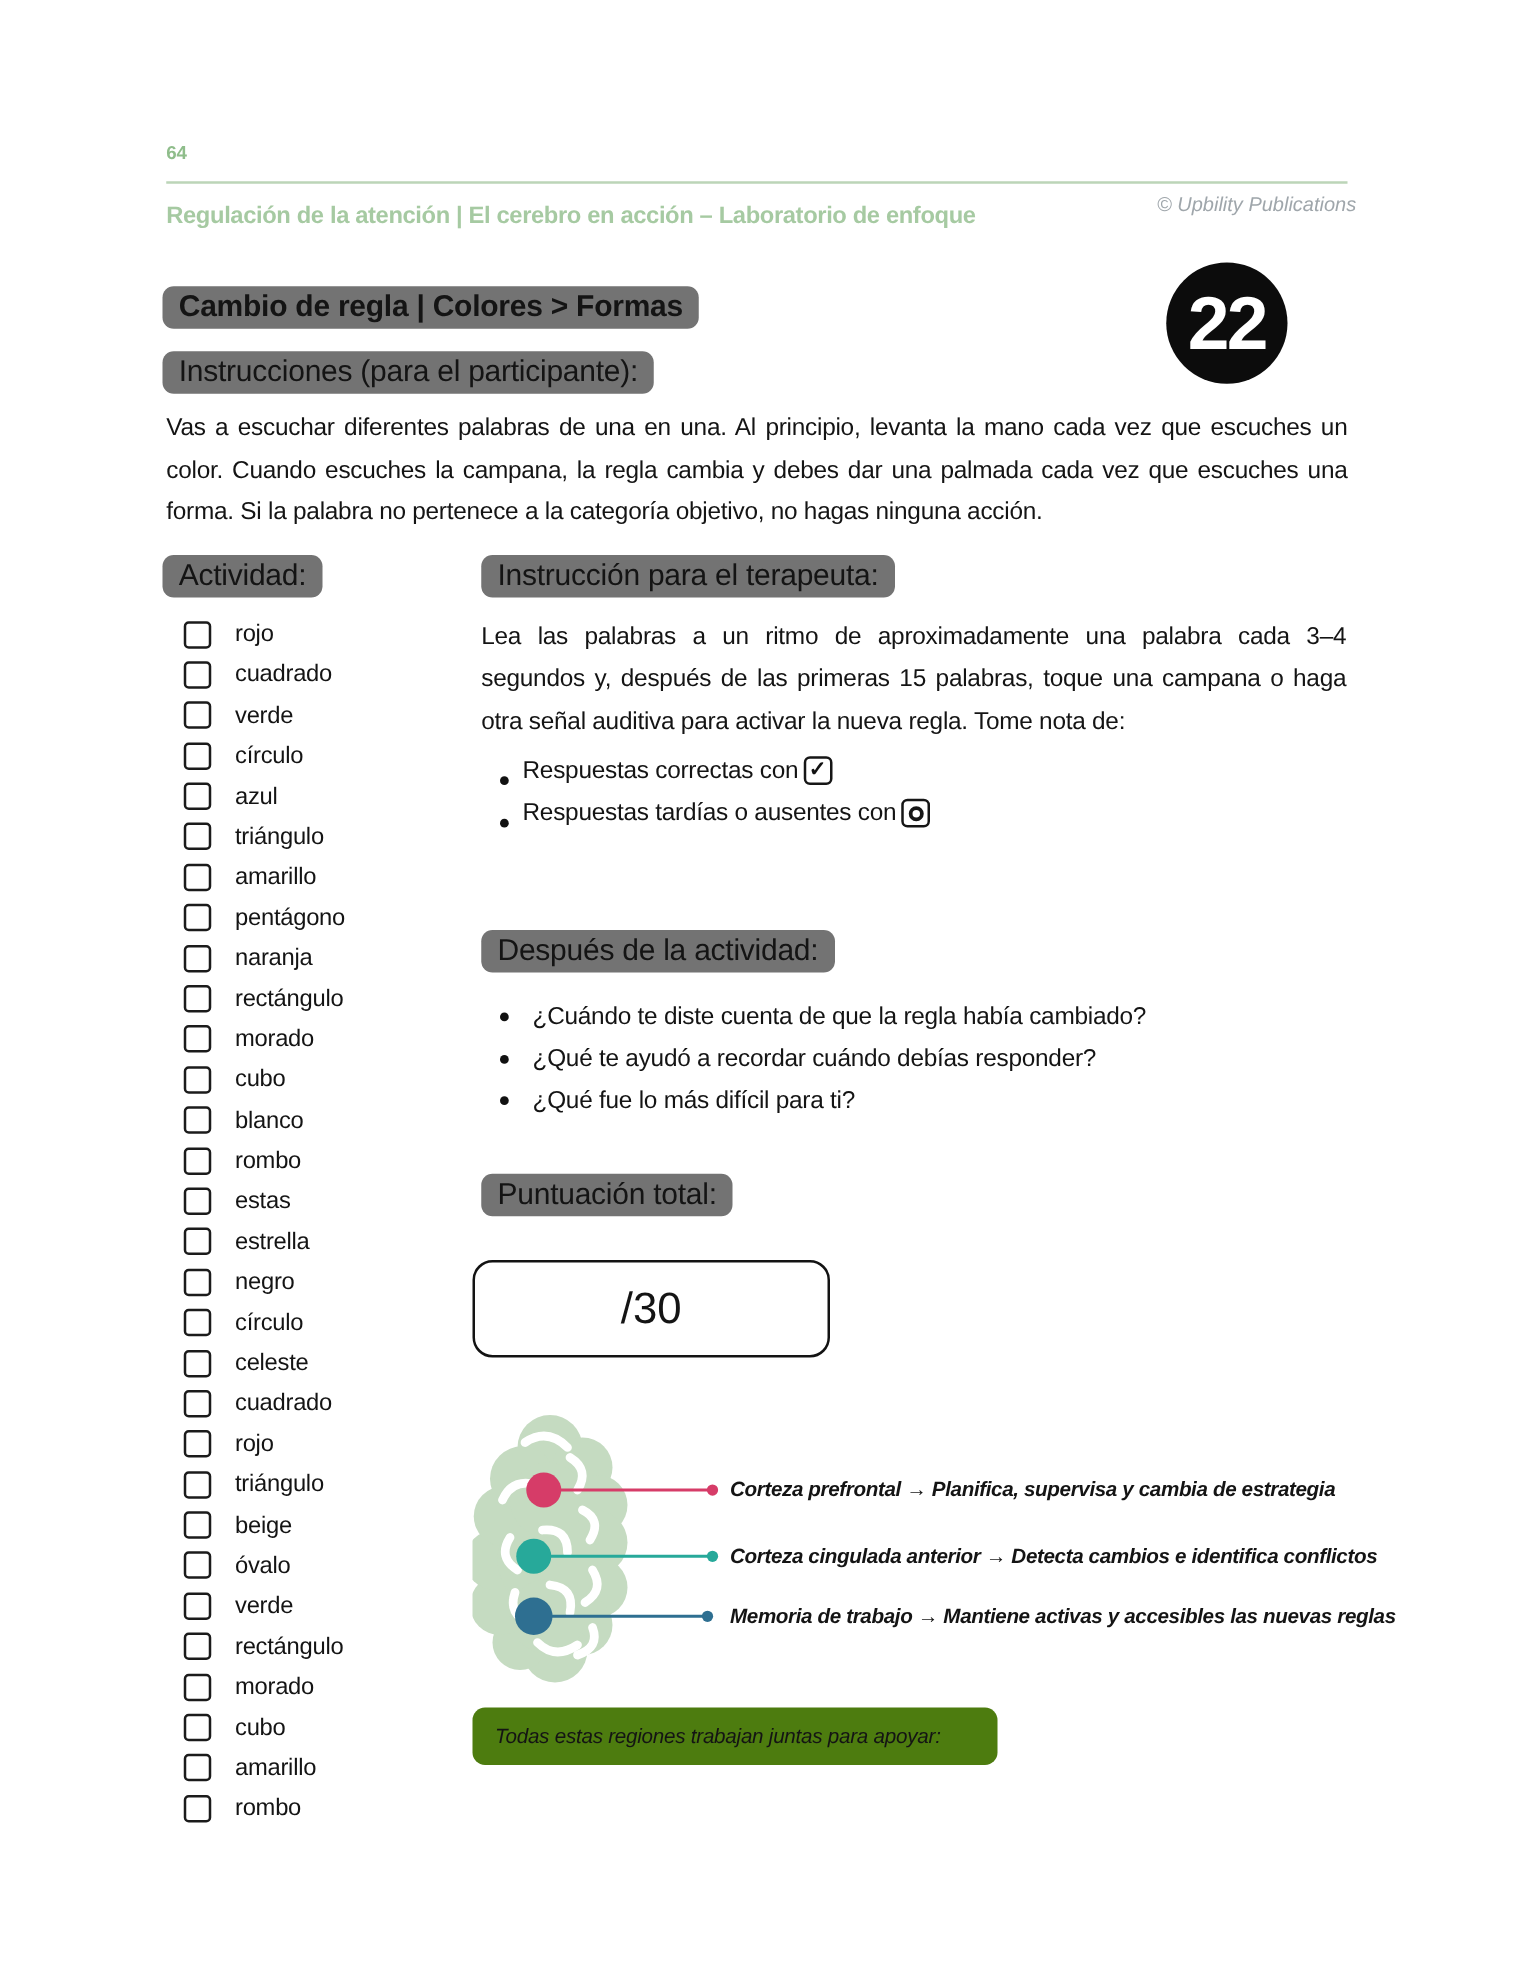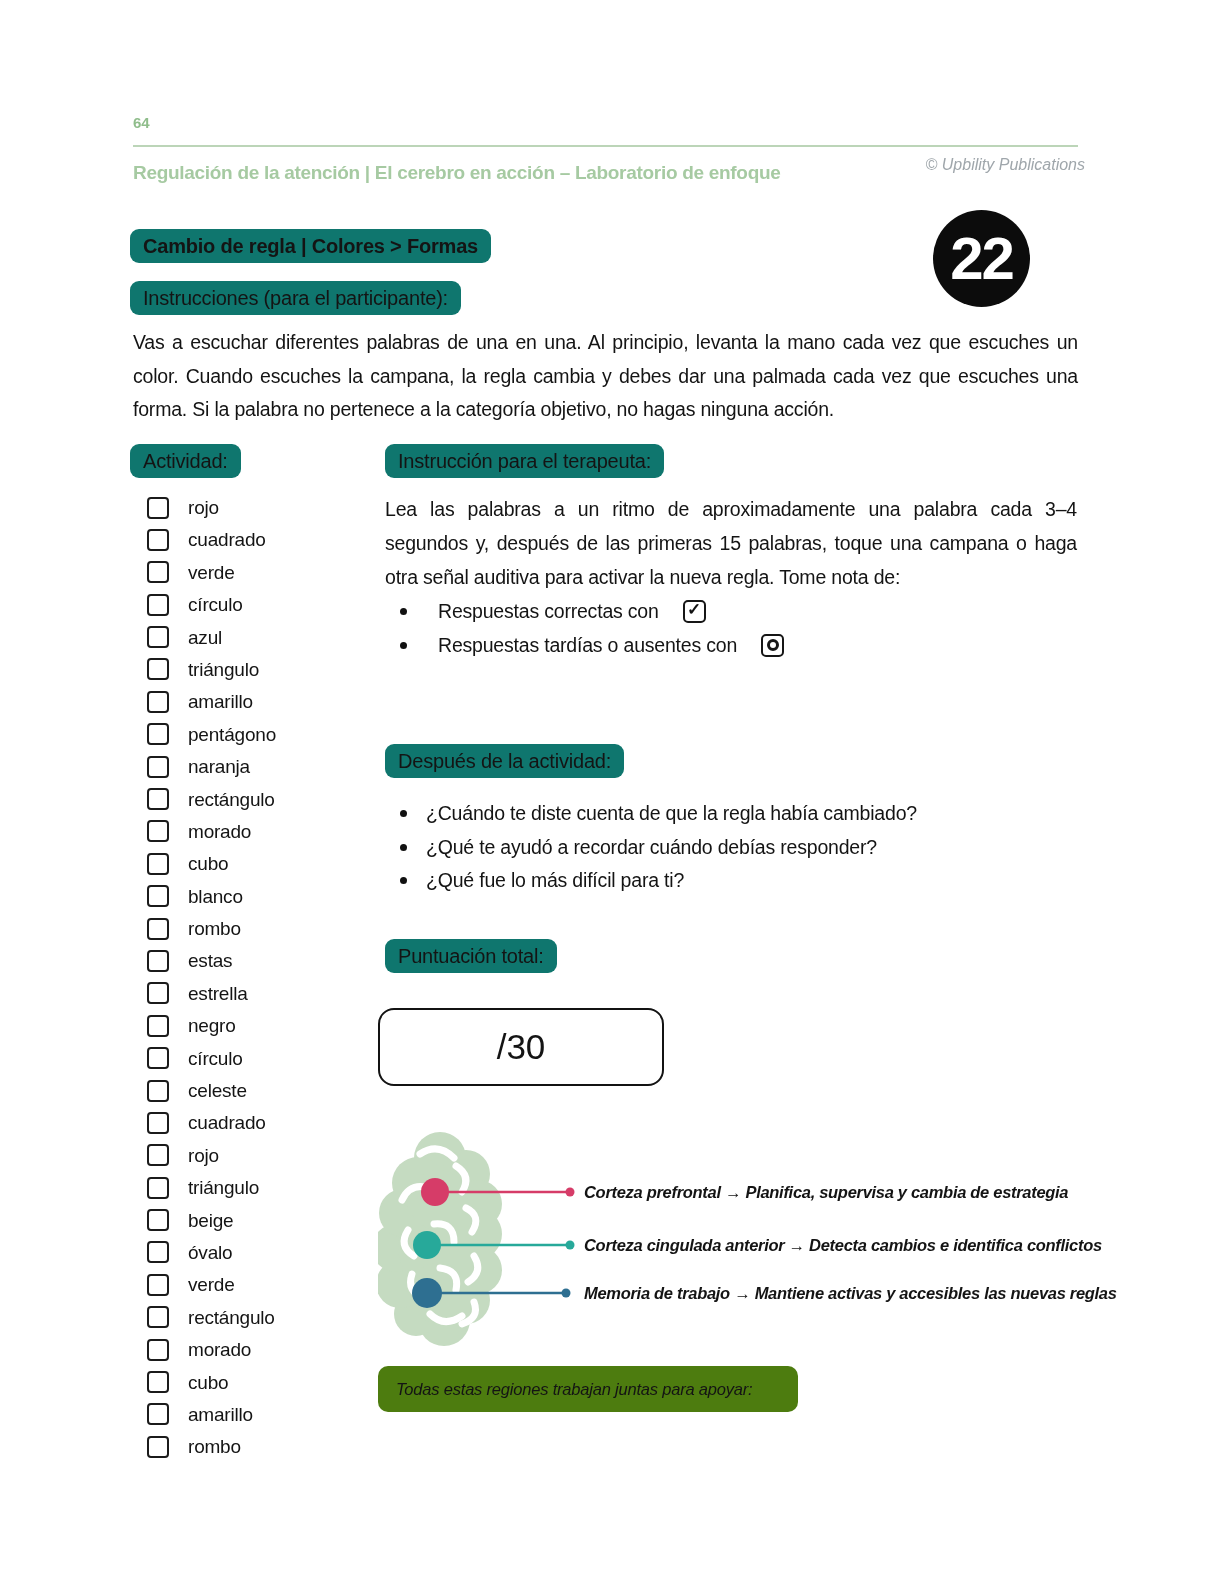"Cambio de regla | Colores" .badge { background: #0f766e -> #737373; font-size: 20px -> 24px }
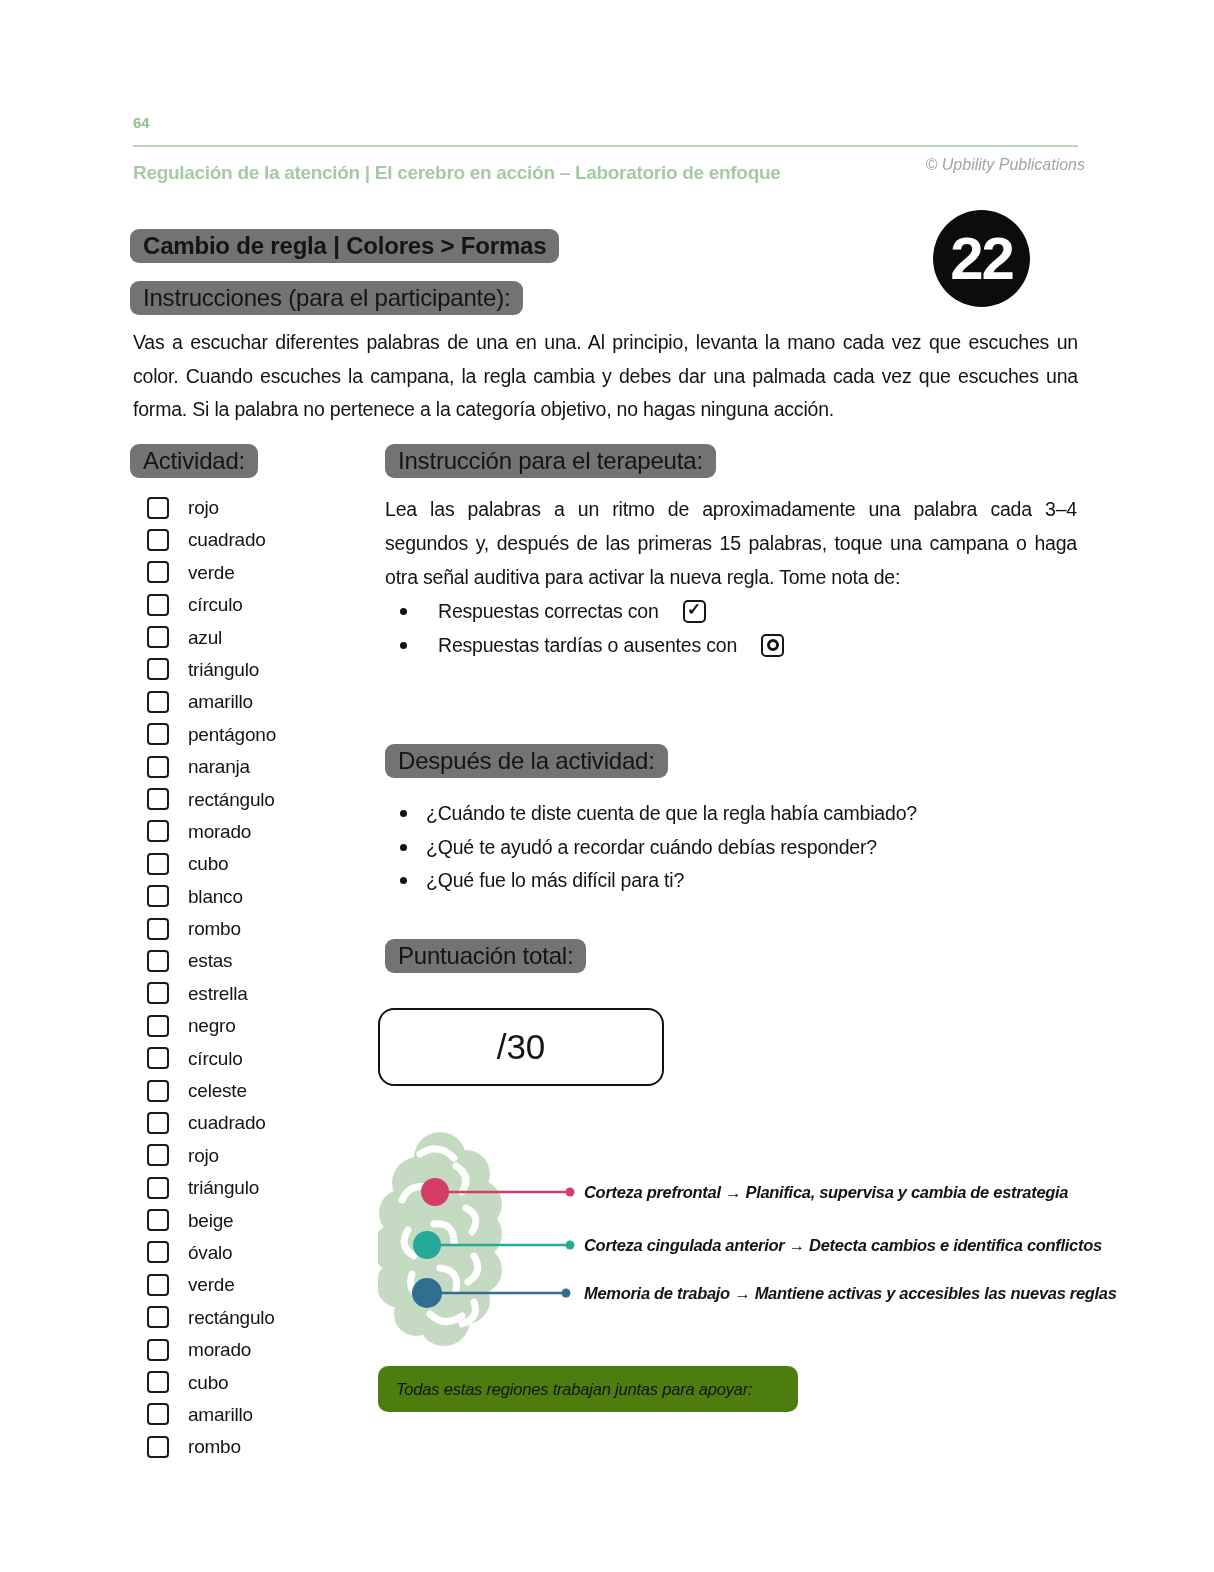"Respuestas correctas con" .note-row { align-items: center -> flex-end; gap: 24px -> 4px }
